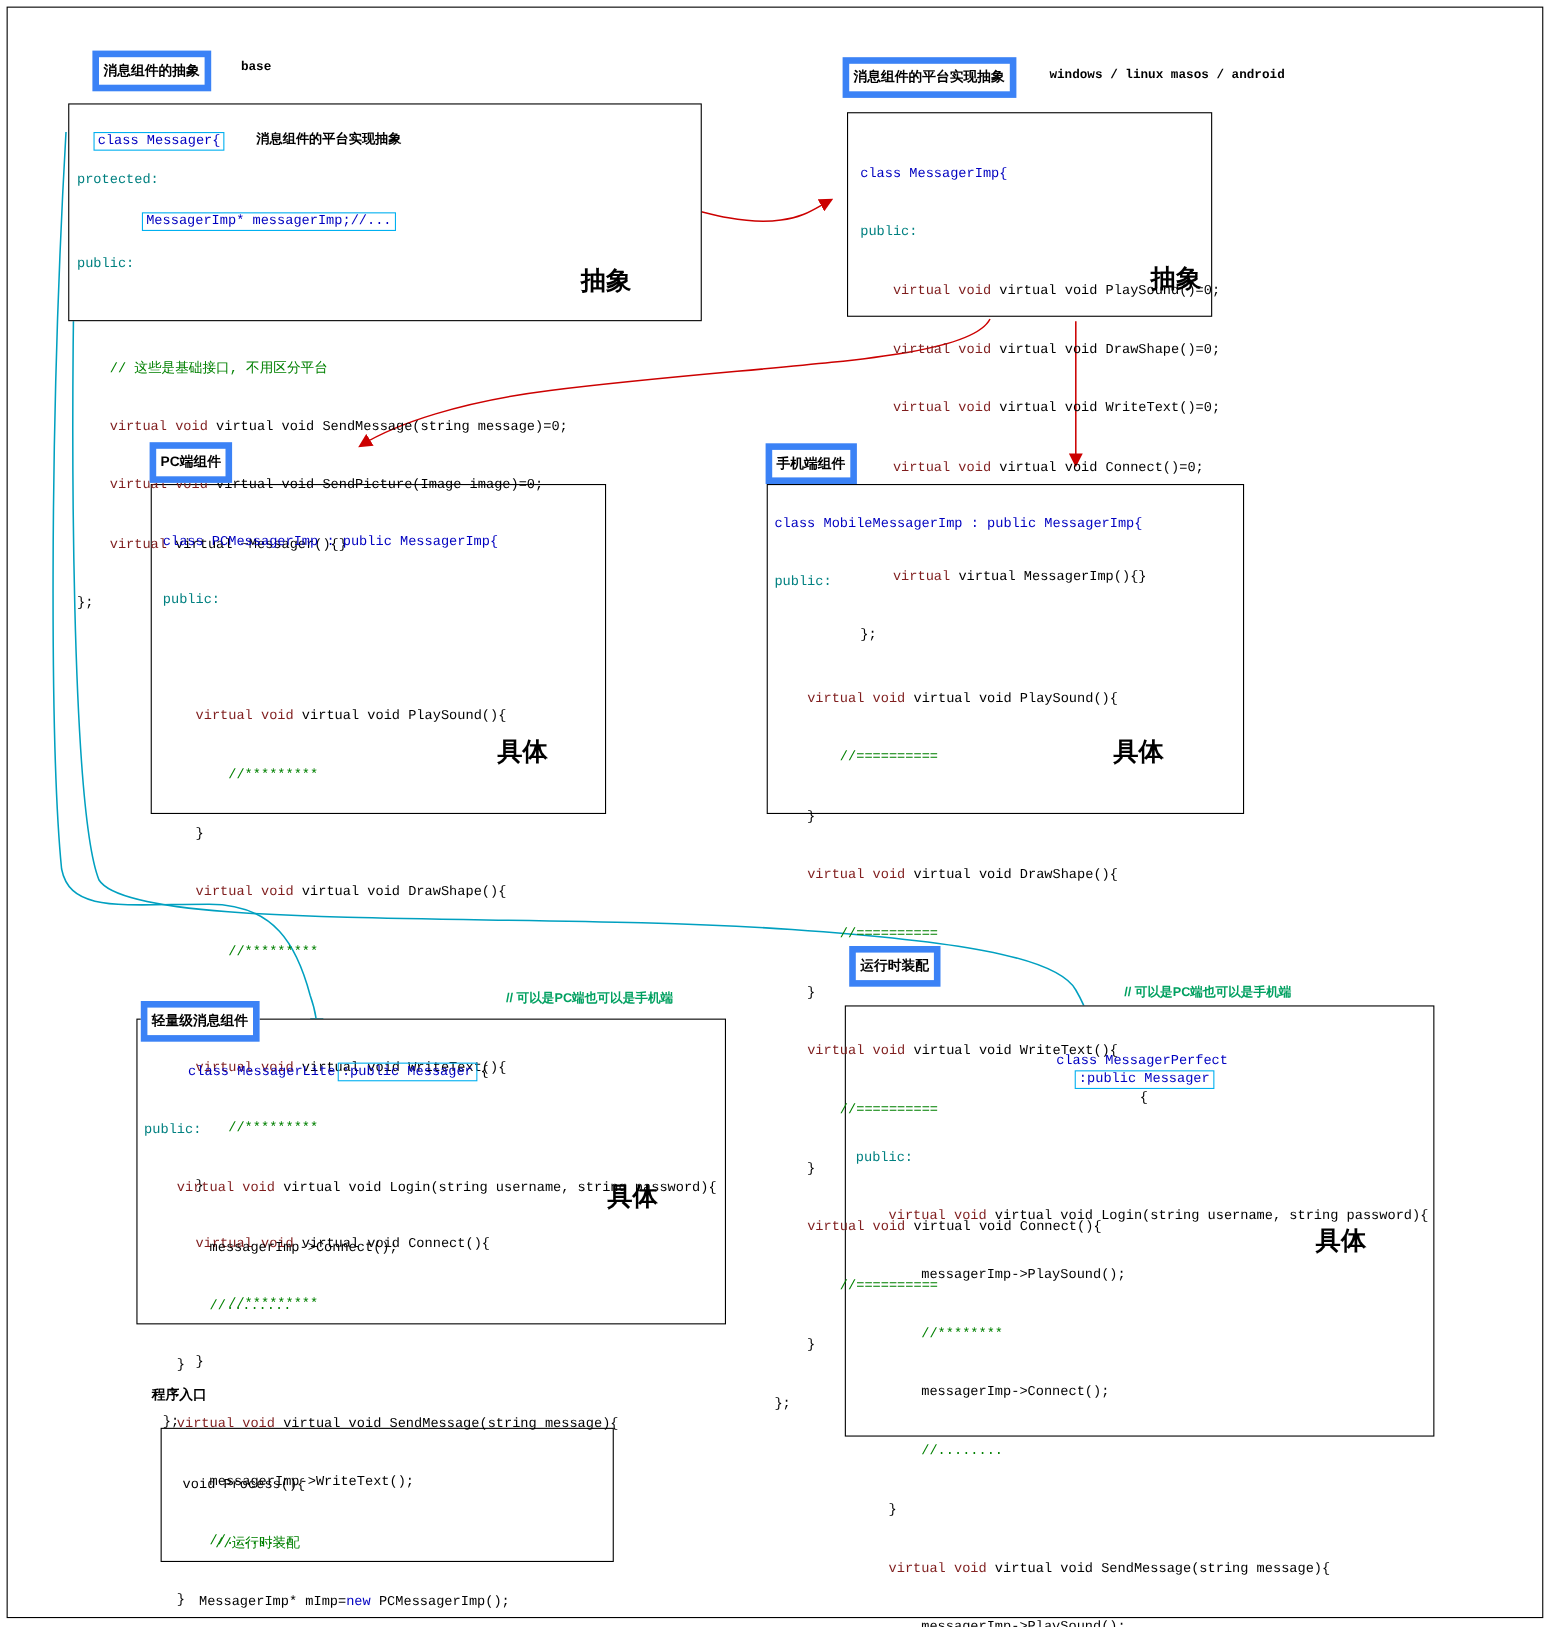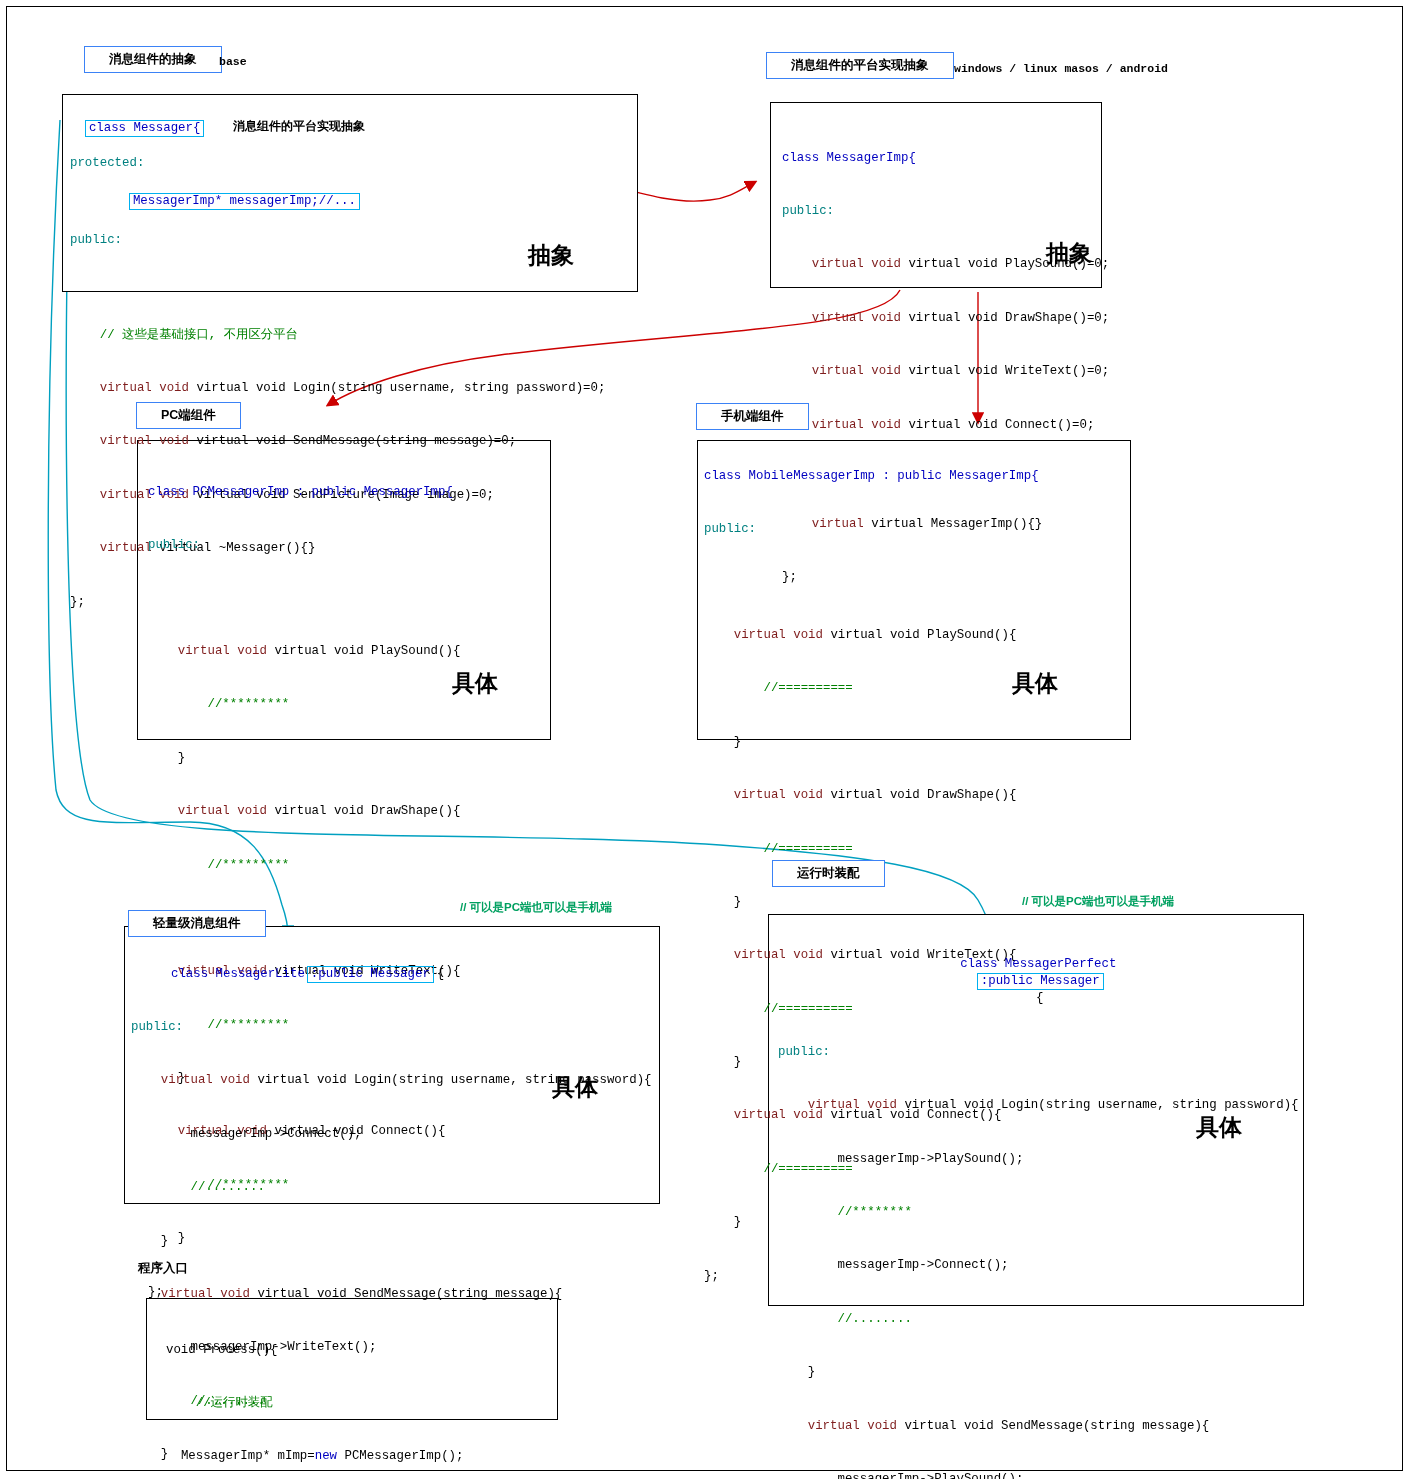"消息组件的抽象" .lbl { border: 1px solid #3b82f6 -> 6px solid #3b82f6; padding: 4px 24px -> 4px 4px }
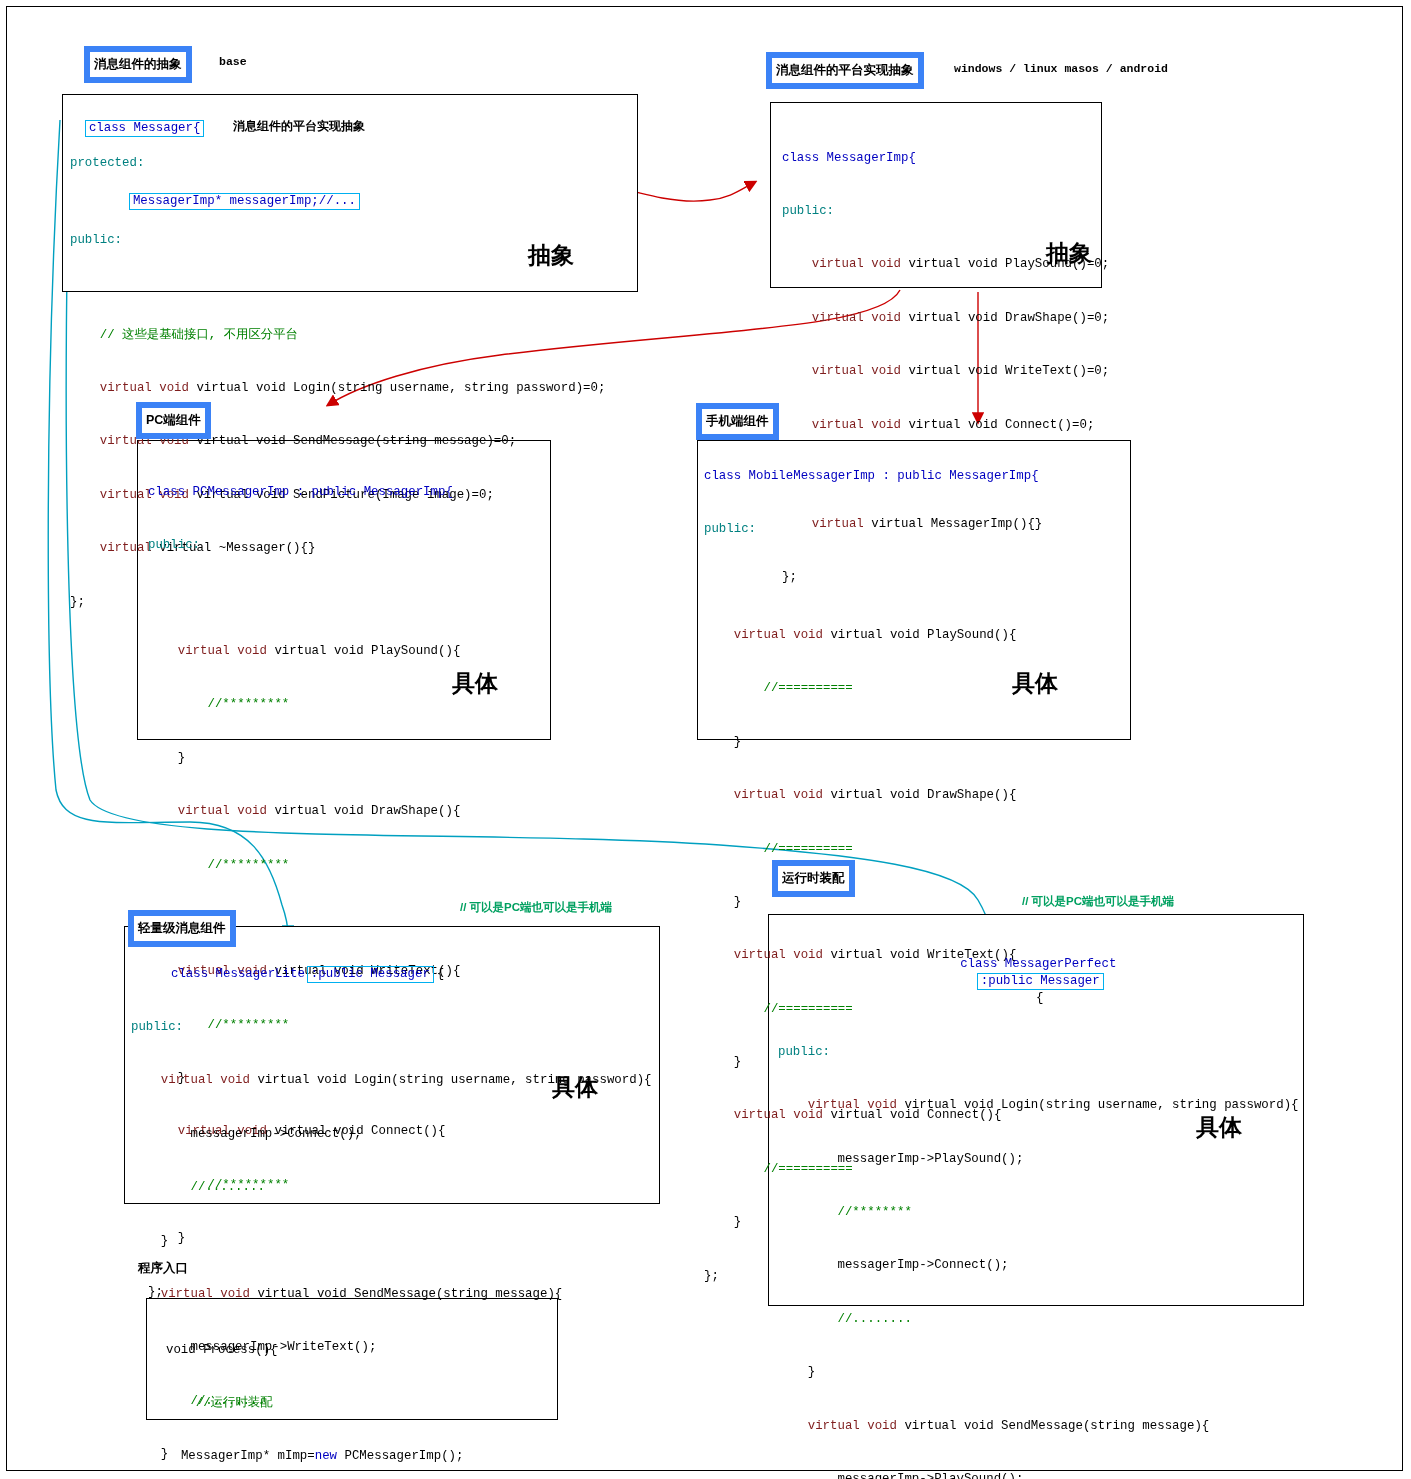"virtual void virtual void Login(string username, string password)=0;" div { html: <div> <span>virtual void</span> <span>virtual void Login(string username, string password)=0;</span></div> -> none }
